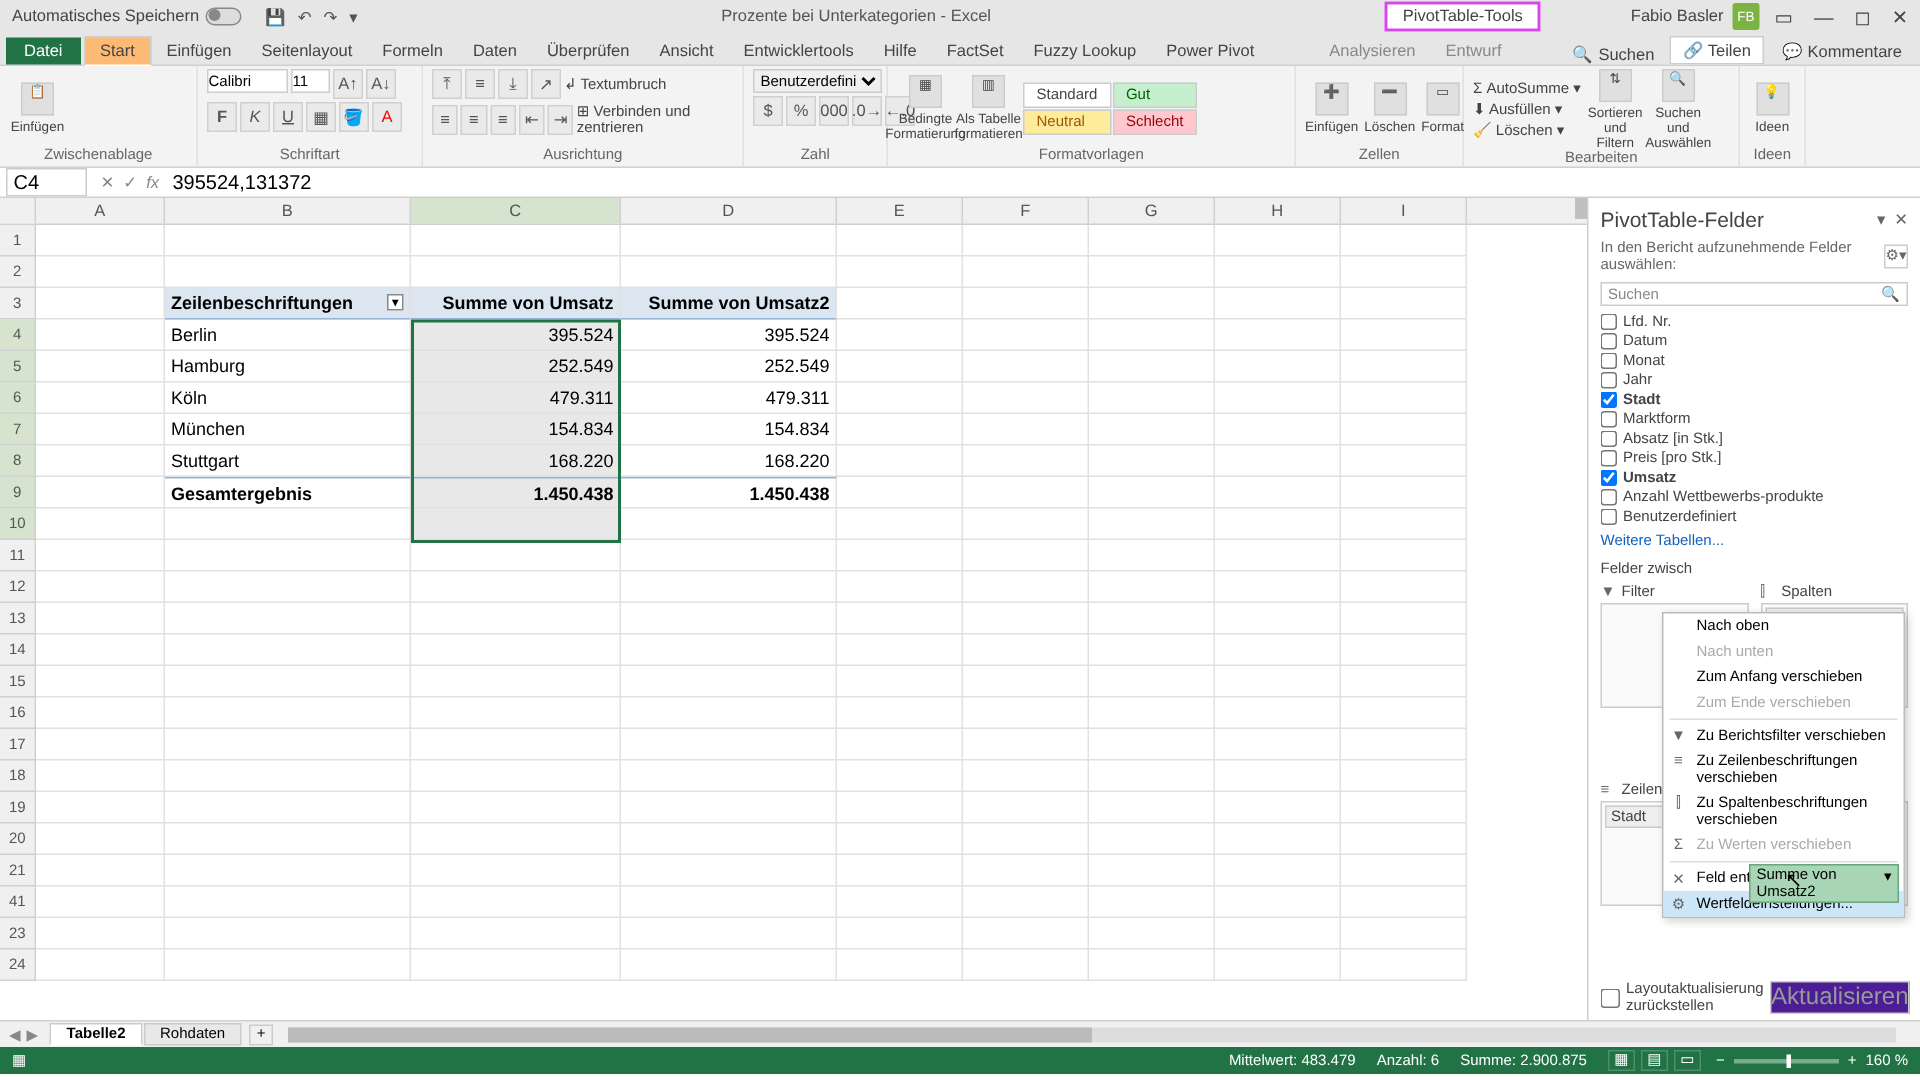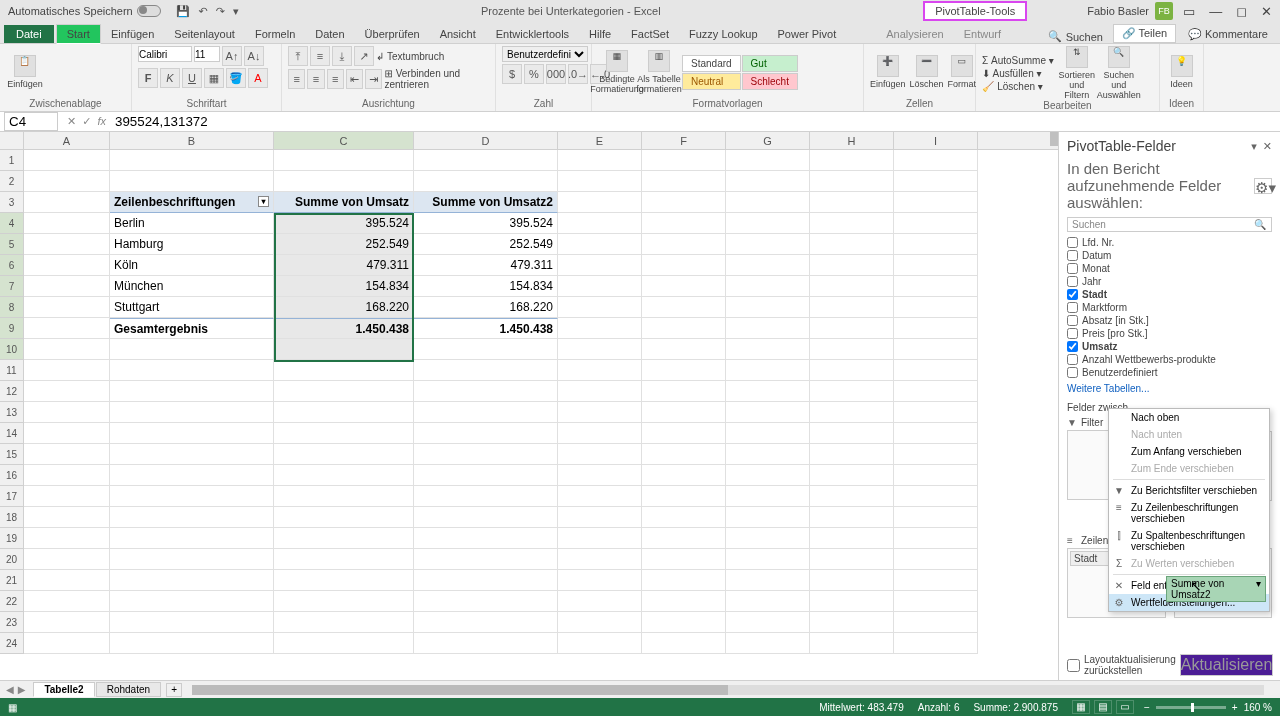"Start" .ribbon-tabs .tab.active { background: #22c55e -> #fdba74 }
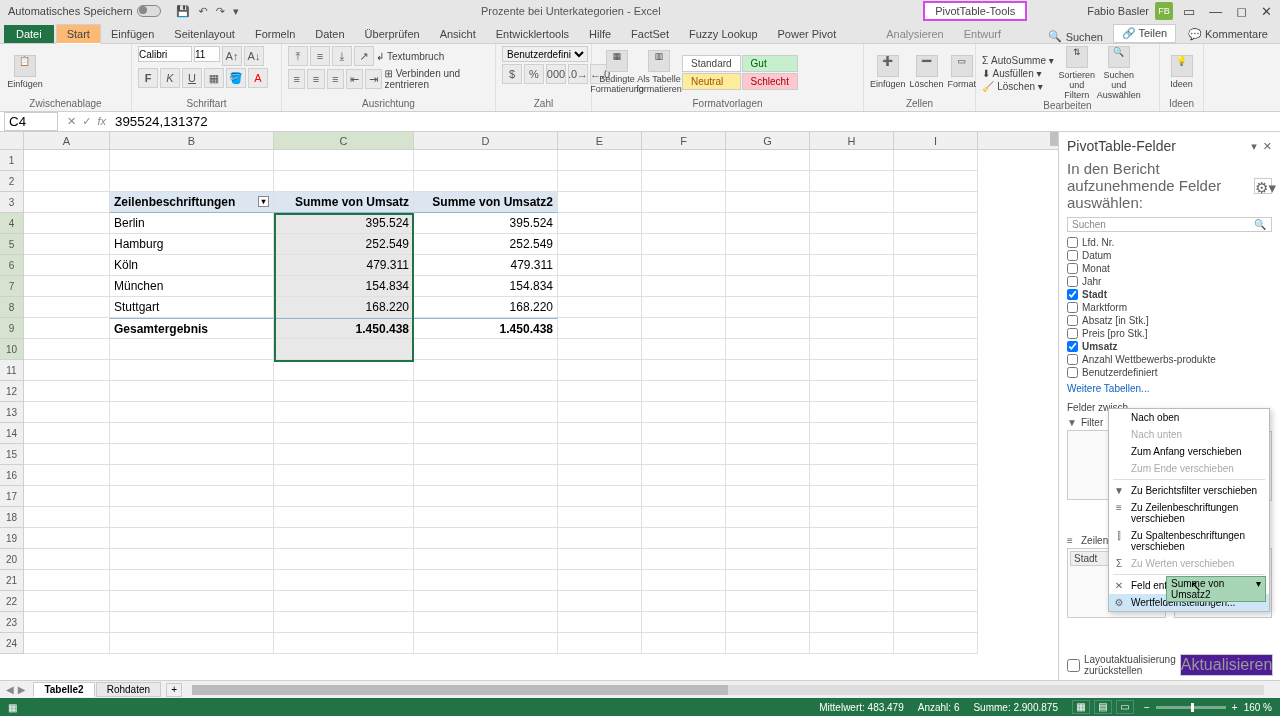"In den Bericht aufzunehmende Felder" .pane-sub { font-size: 15px -> 10px }
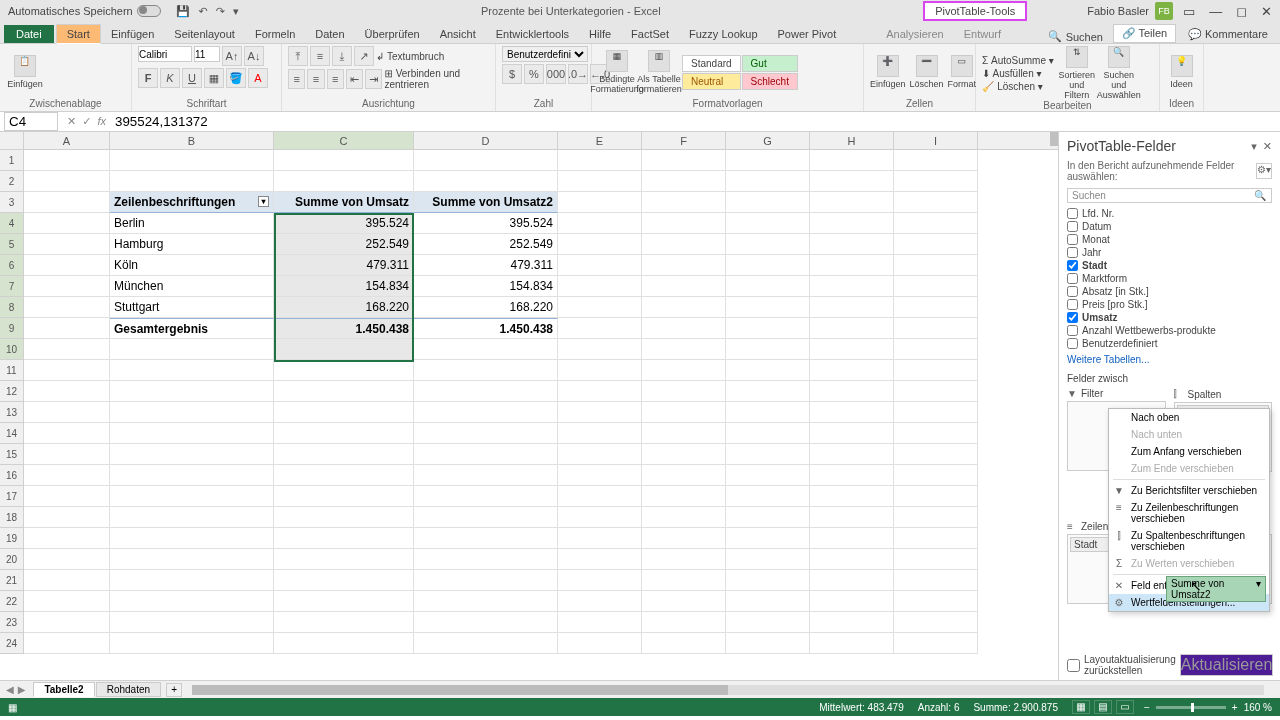"22" div.row-h { text: 22 -> 41 }
